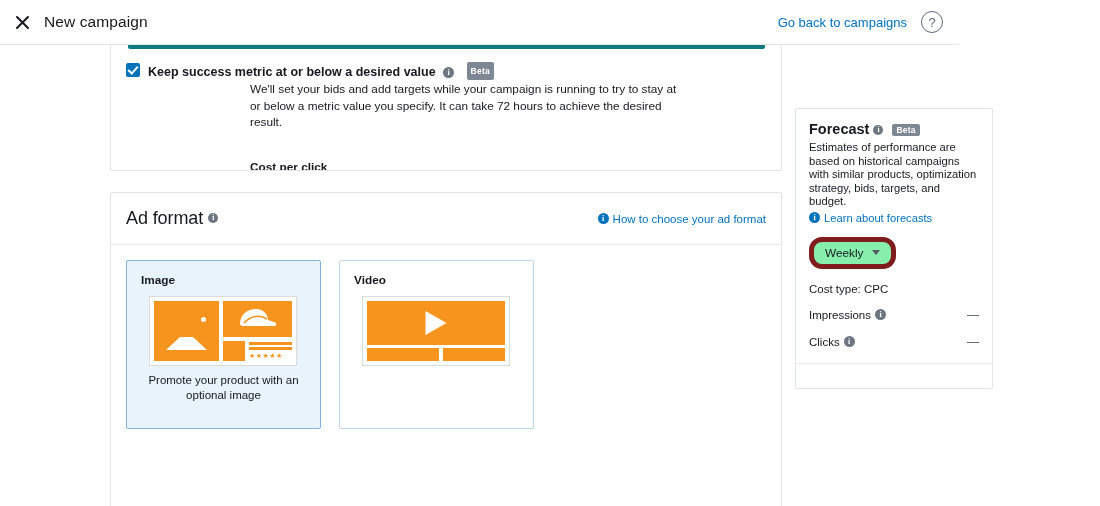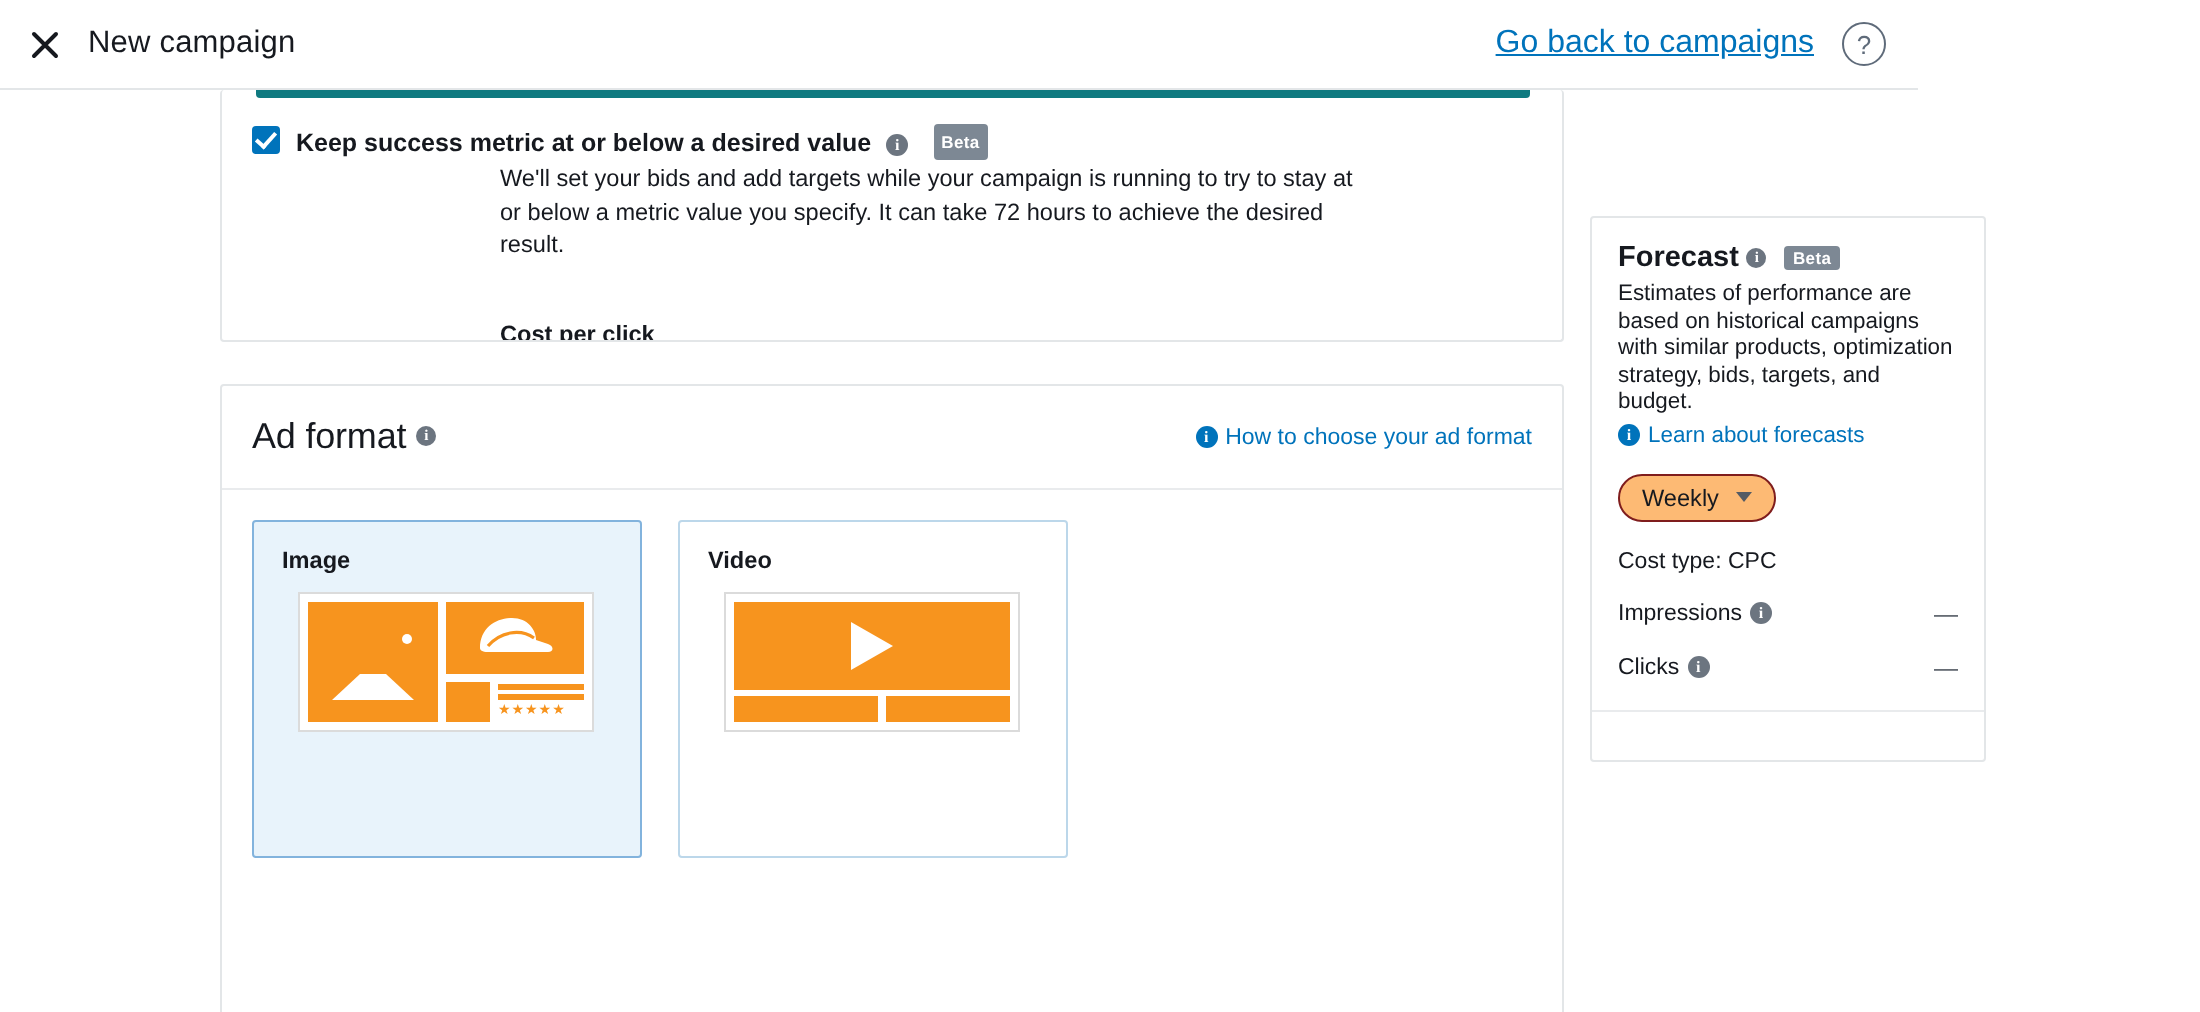"Go back to campaigns" .link-goback { font-size: 16px -> 13px; text-decoration: underline -> none }
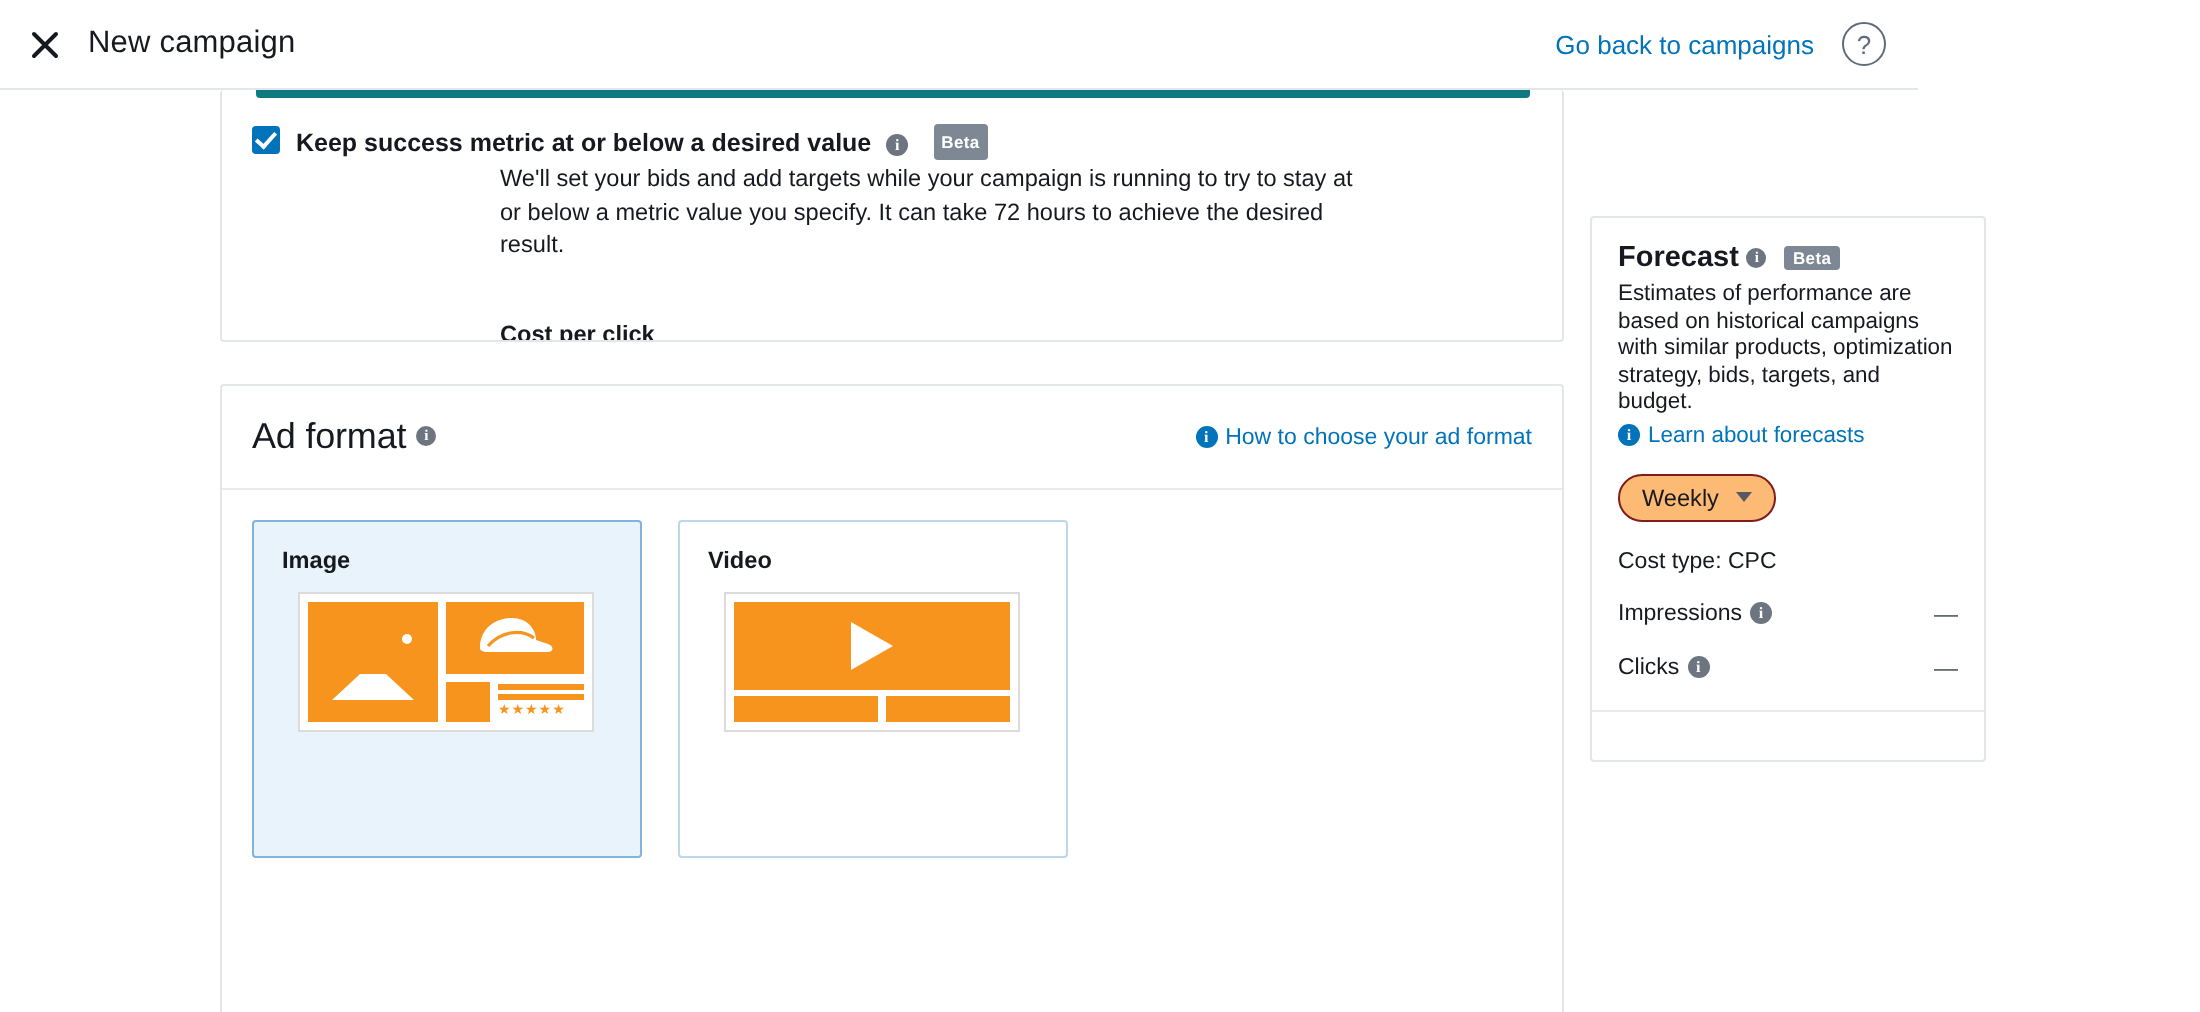"Weekly" .fc-select { background: #fdba74 -> #86efac; border: 1px solid #7f1d1d -> 5px solid #7f1d1d }
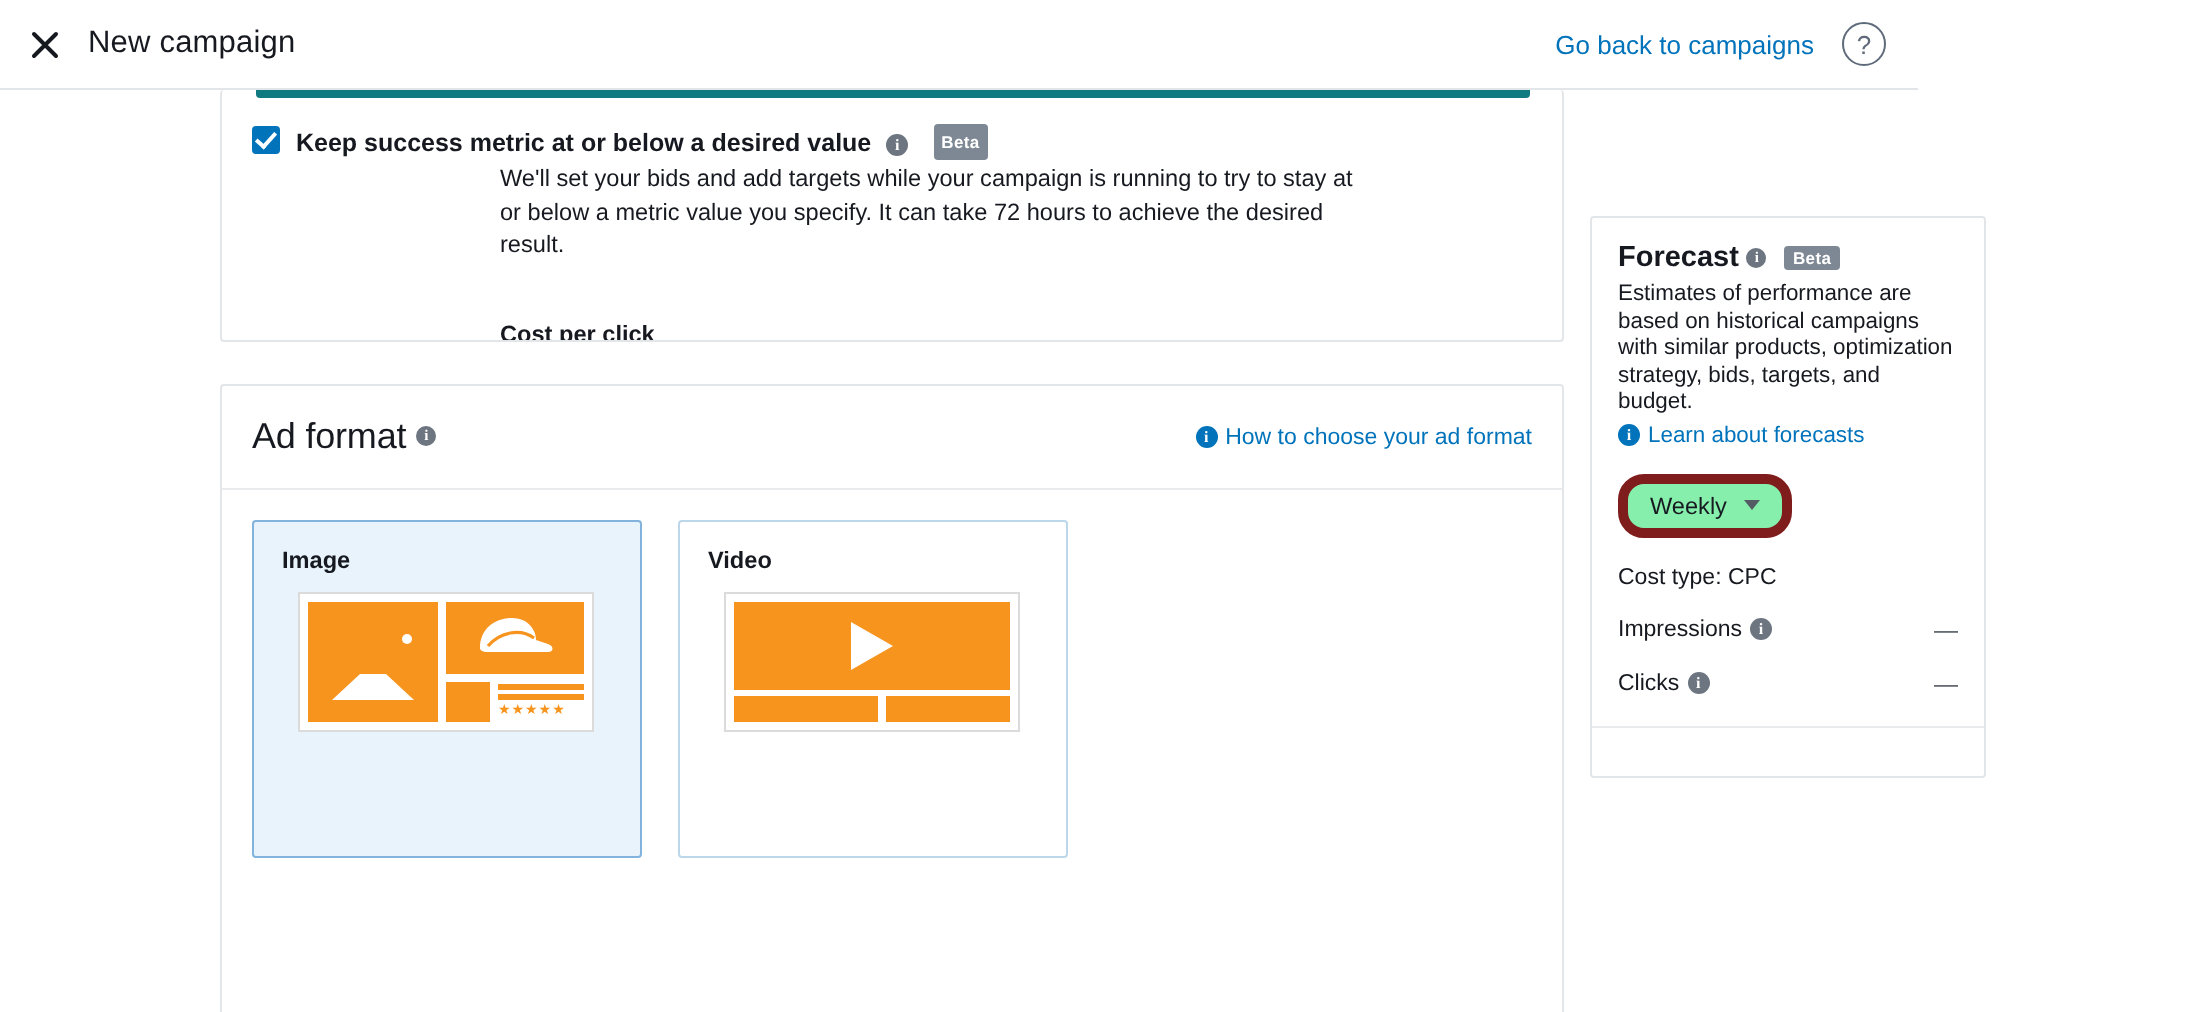"Promote your product with an" div.fmt-caption { html: none -> <div>Promote your product with an optional image</div> }
